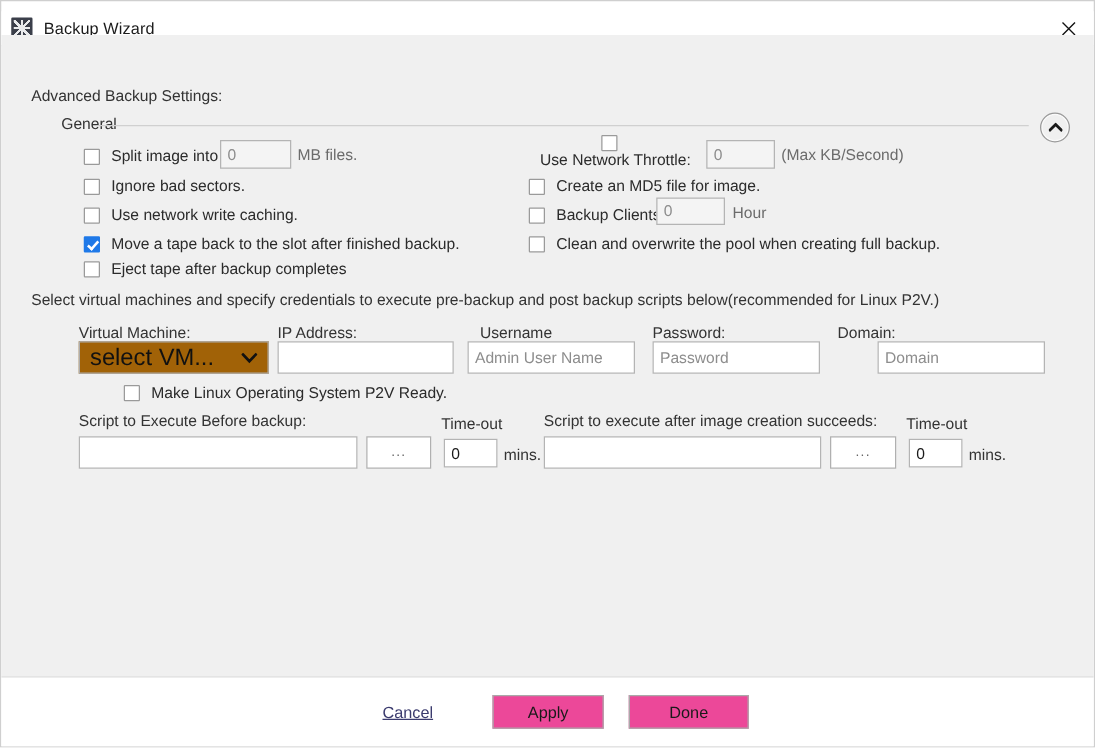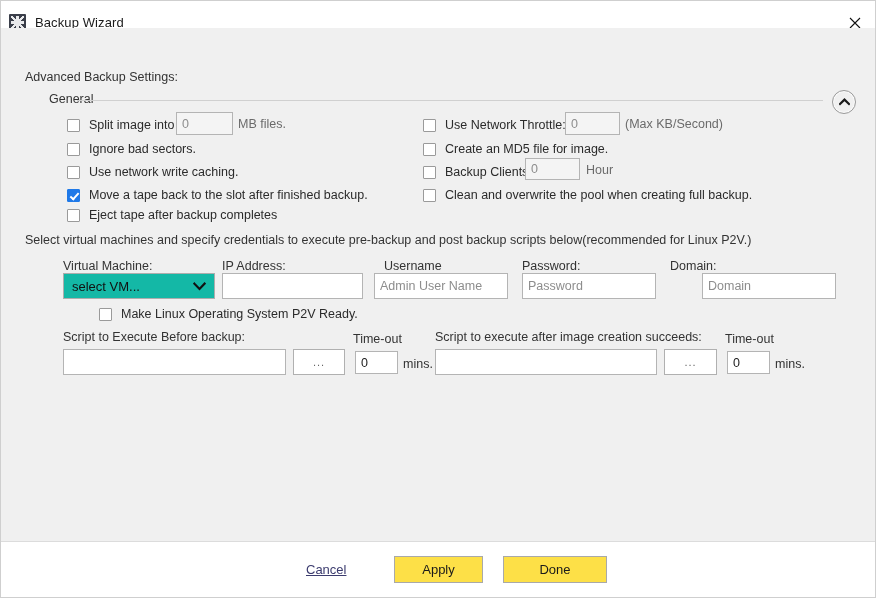"Use Network Throttle:" div.cbrow { flex-direction: none -> column; top: 88px -> 80px }
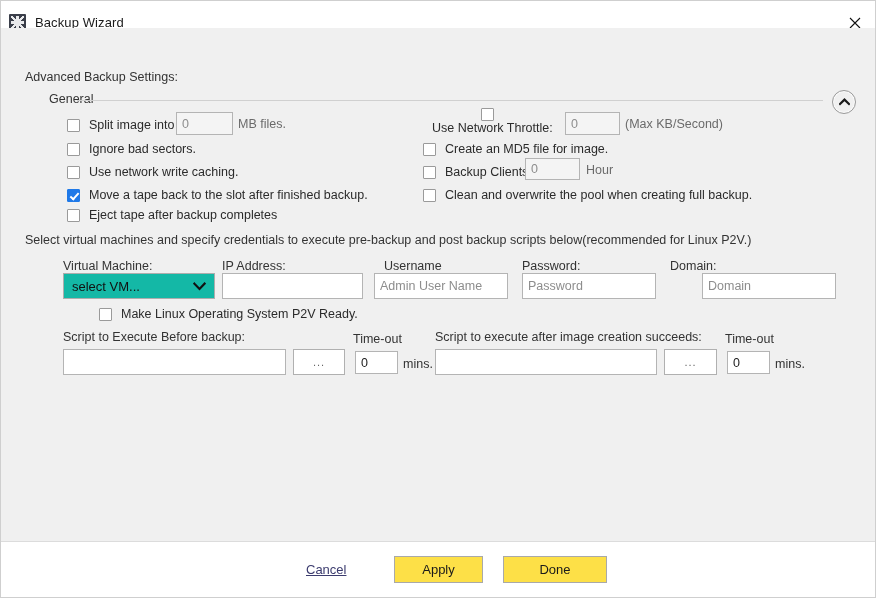"select VM..." #vm-select { background: #14b8a6 -> #a16207; font-size: 13px -> 19px }
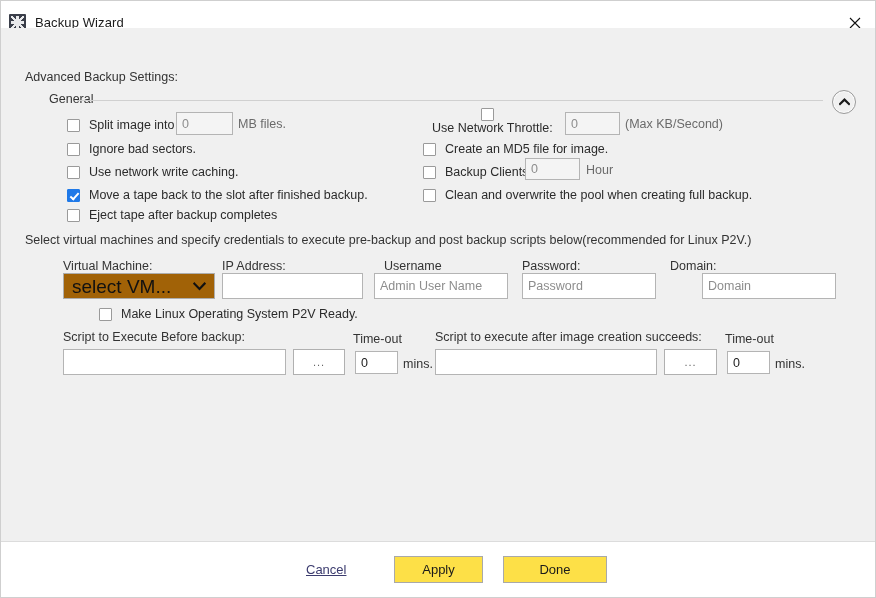"Apply" .footer-btn { background: #fde047 -> #ec4899 }
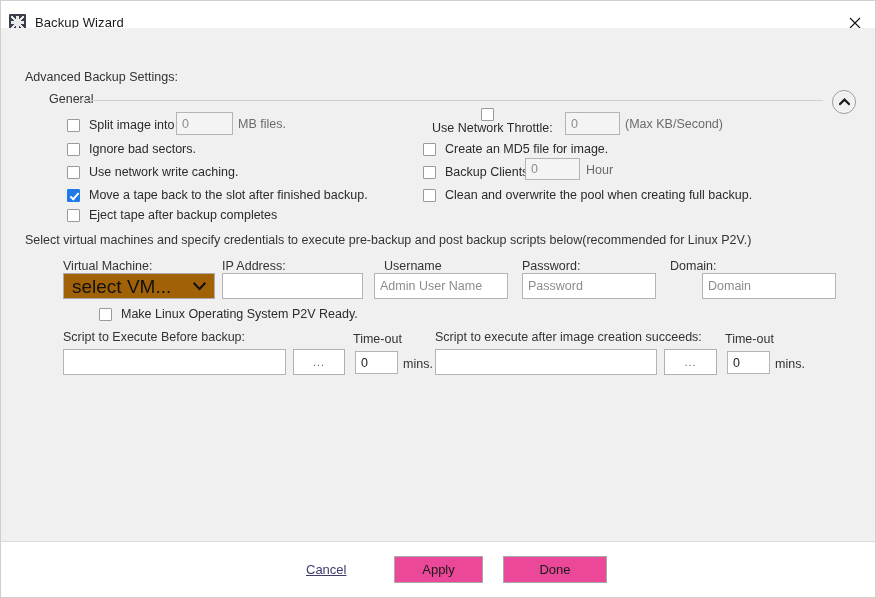"Done" #done-button { width: 104px -> 96px }
